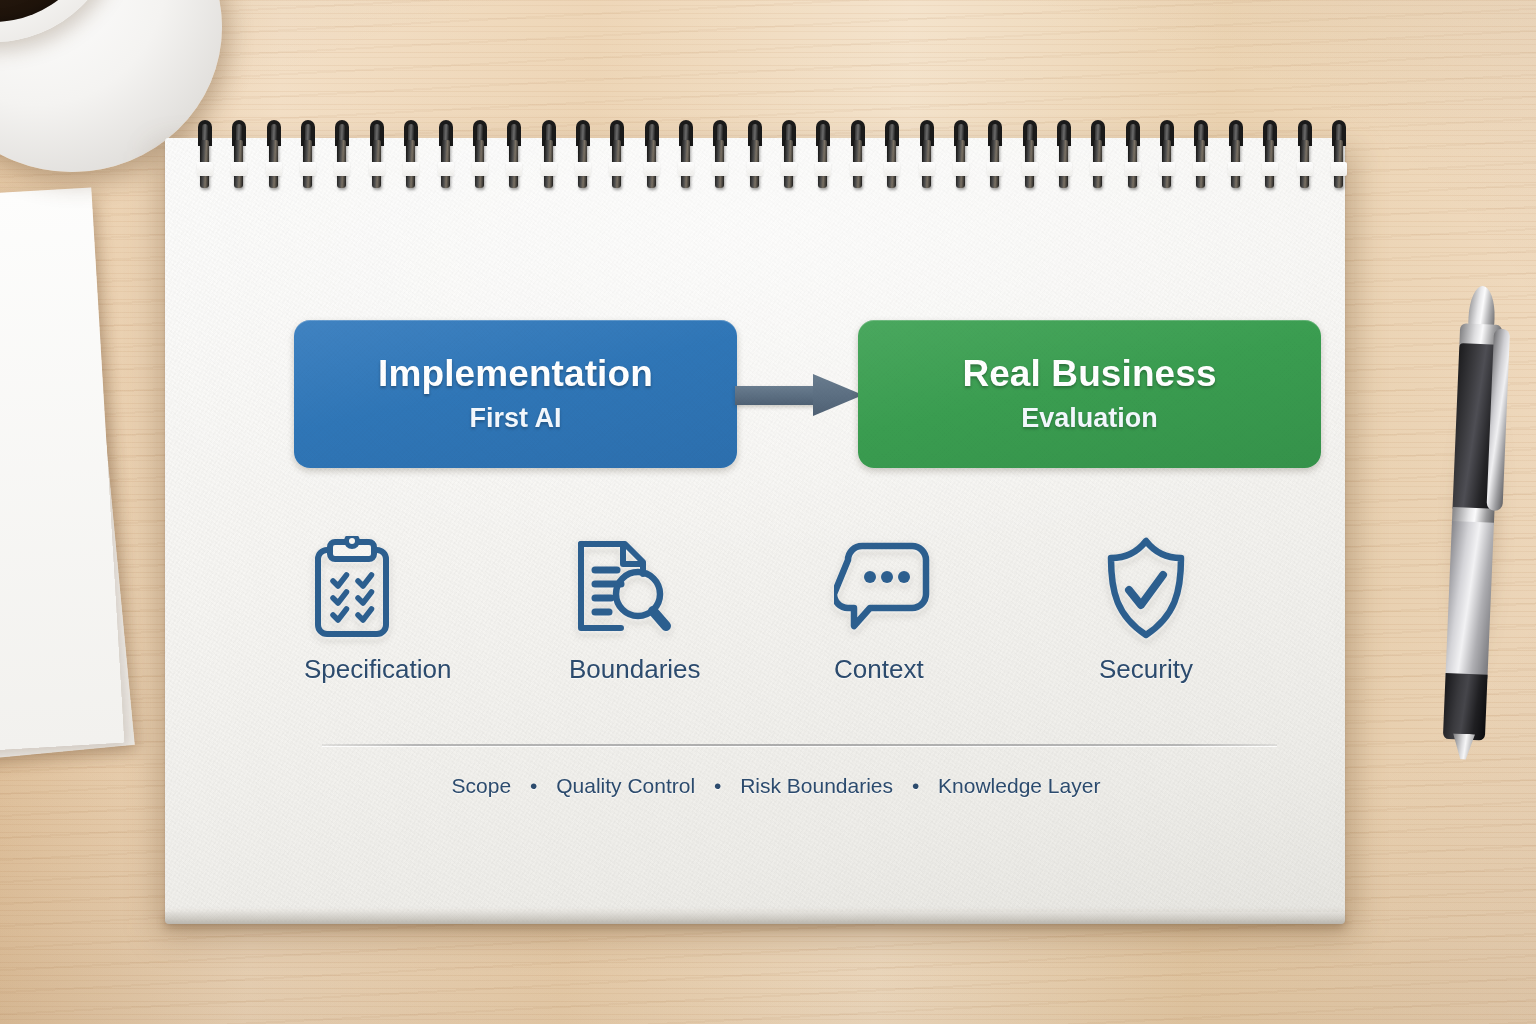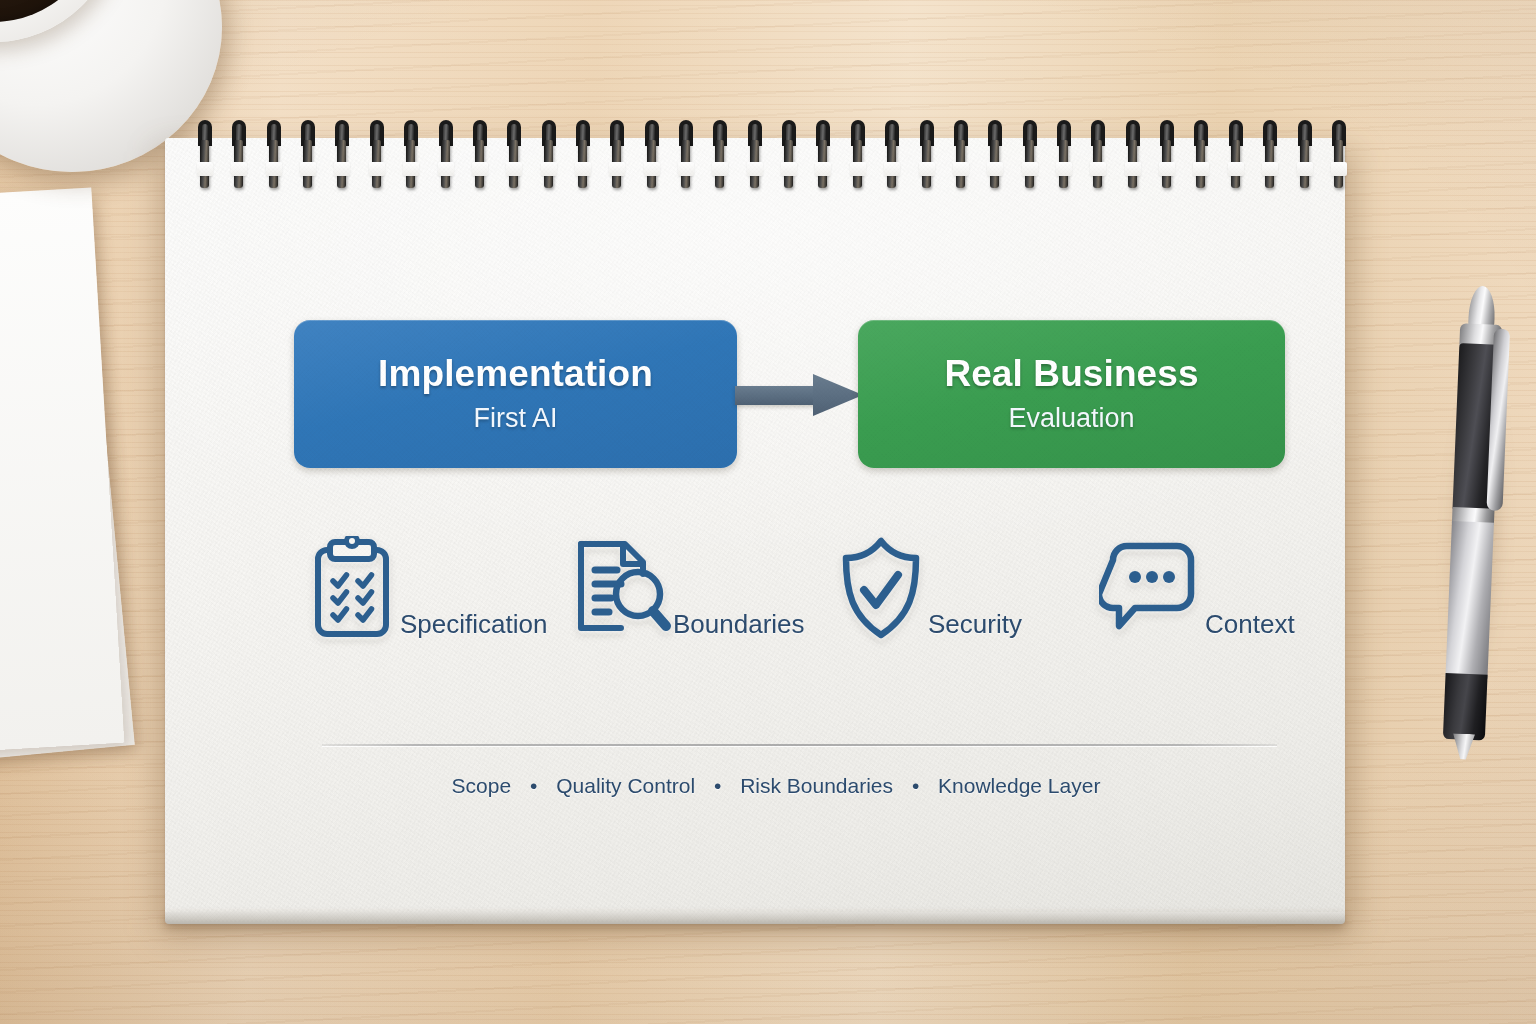"Real Business" #box-green { width: 427px -> 463px }
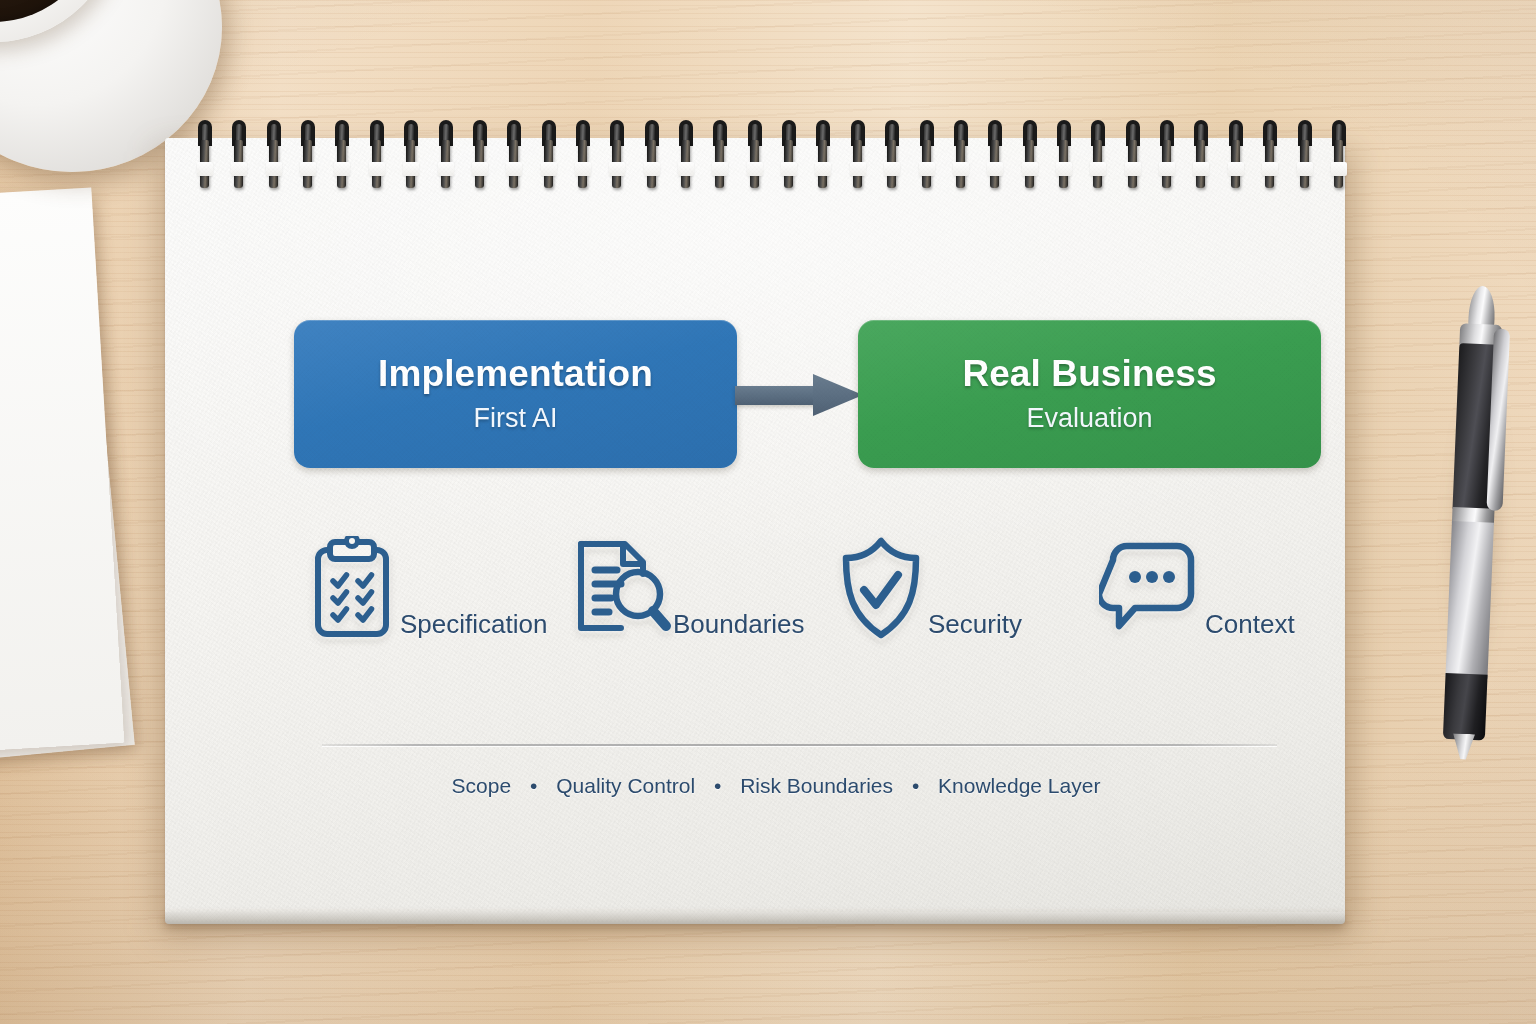"First AI" .pbox-sub { font-weight: 400 -> 700 }
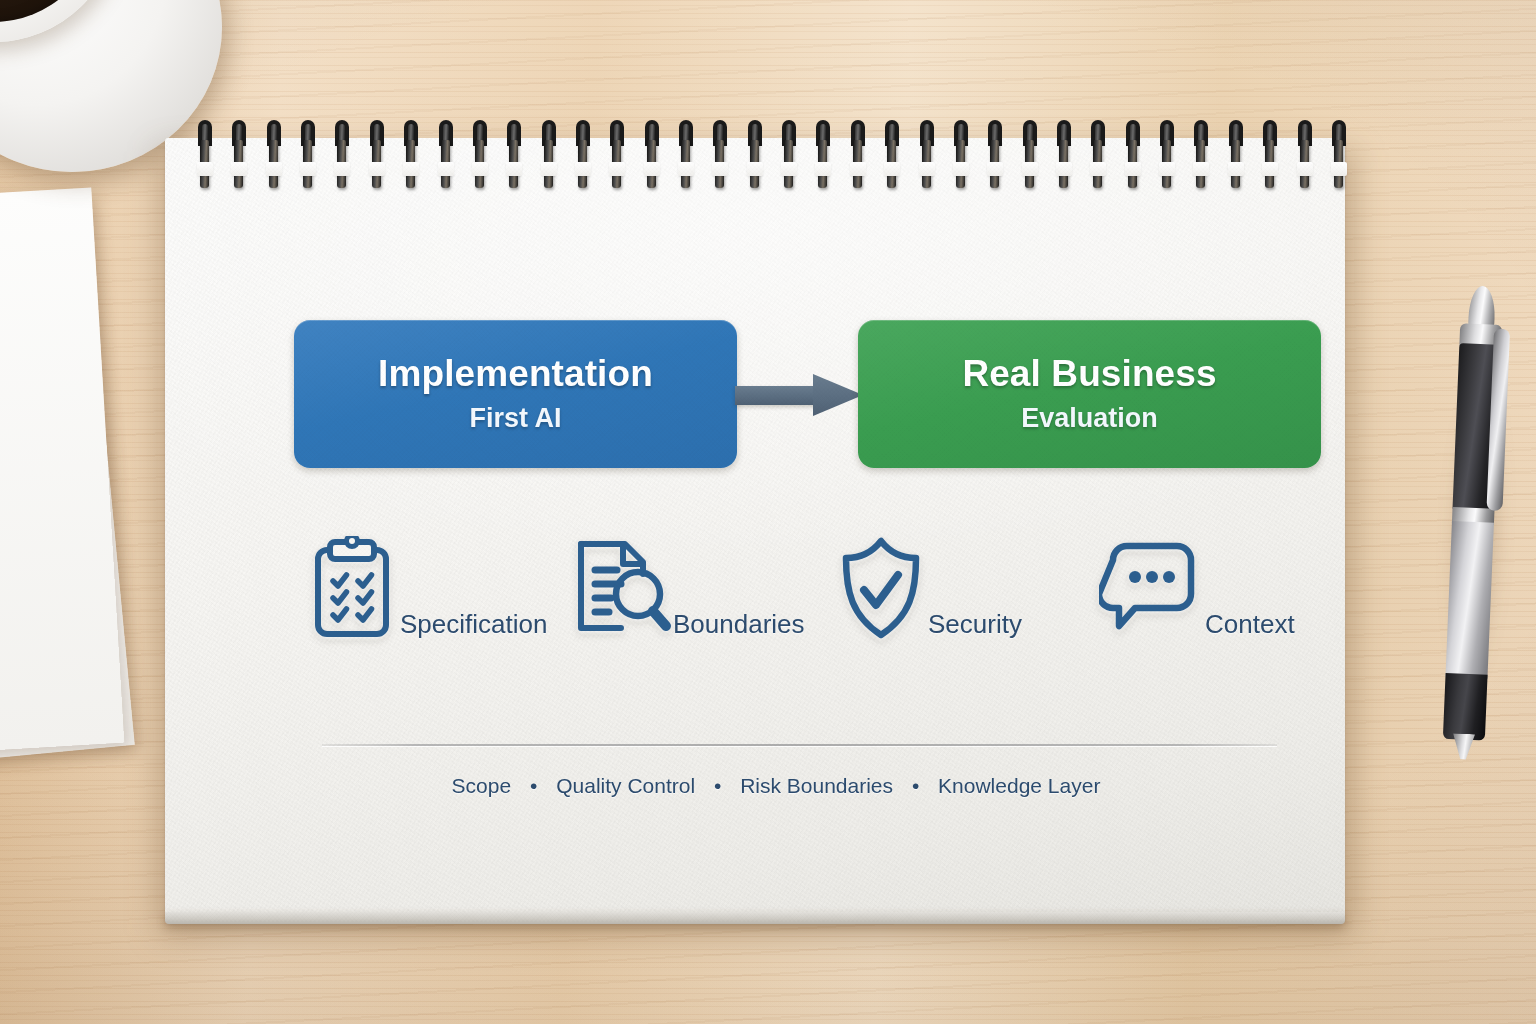"Specification" .pillar { align-items: flex-end -> flex-start; flex-direction: row -> column }
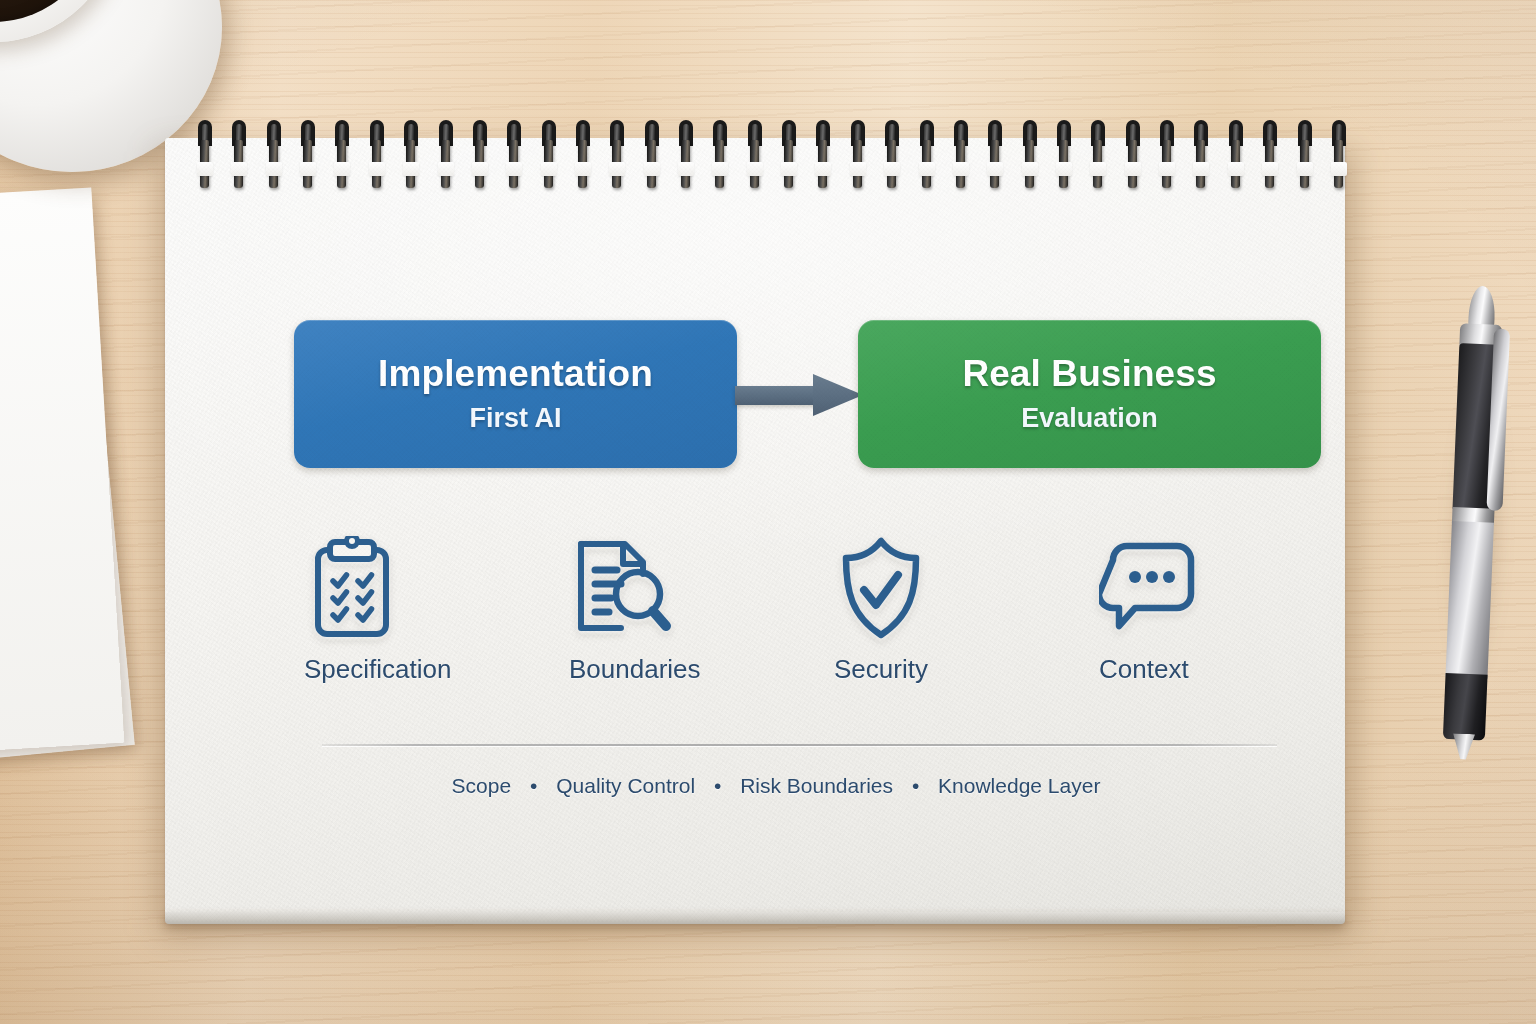"Security" div.pillar { order: before "Context" -> after "Context" }
